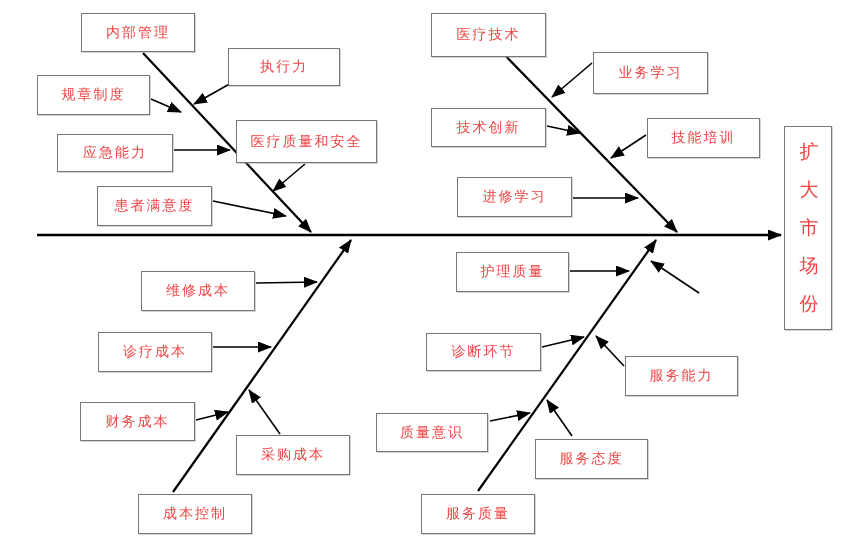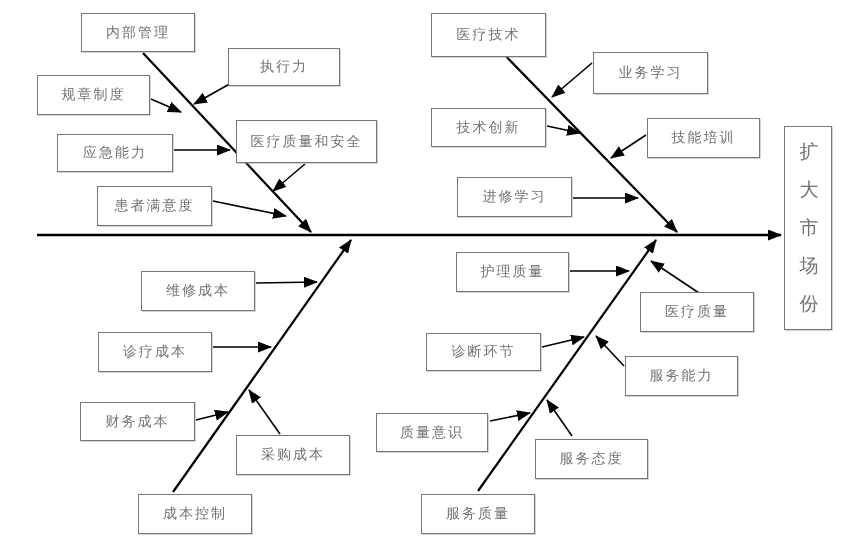"内部管理" .node { color: #737373 -> #ef4444 }
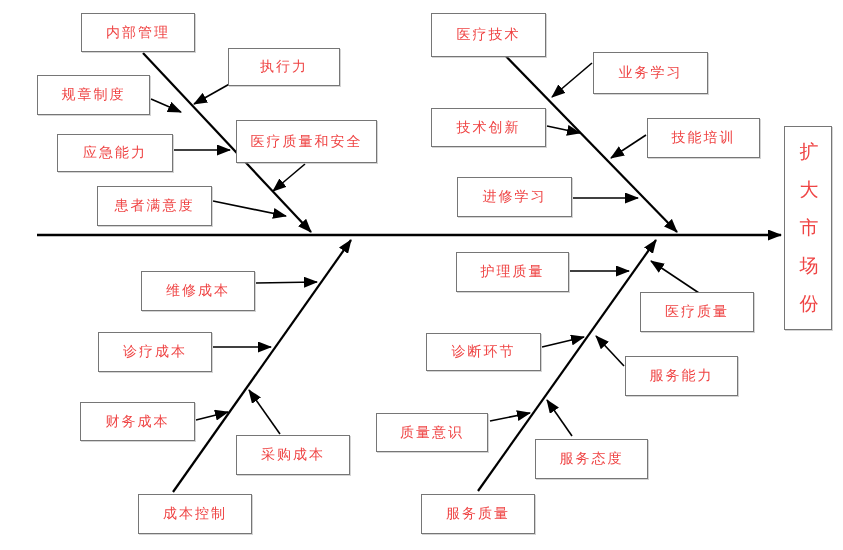"医疗质量" div.node { html: <div>医疗质量</div> -> none }
